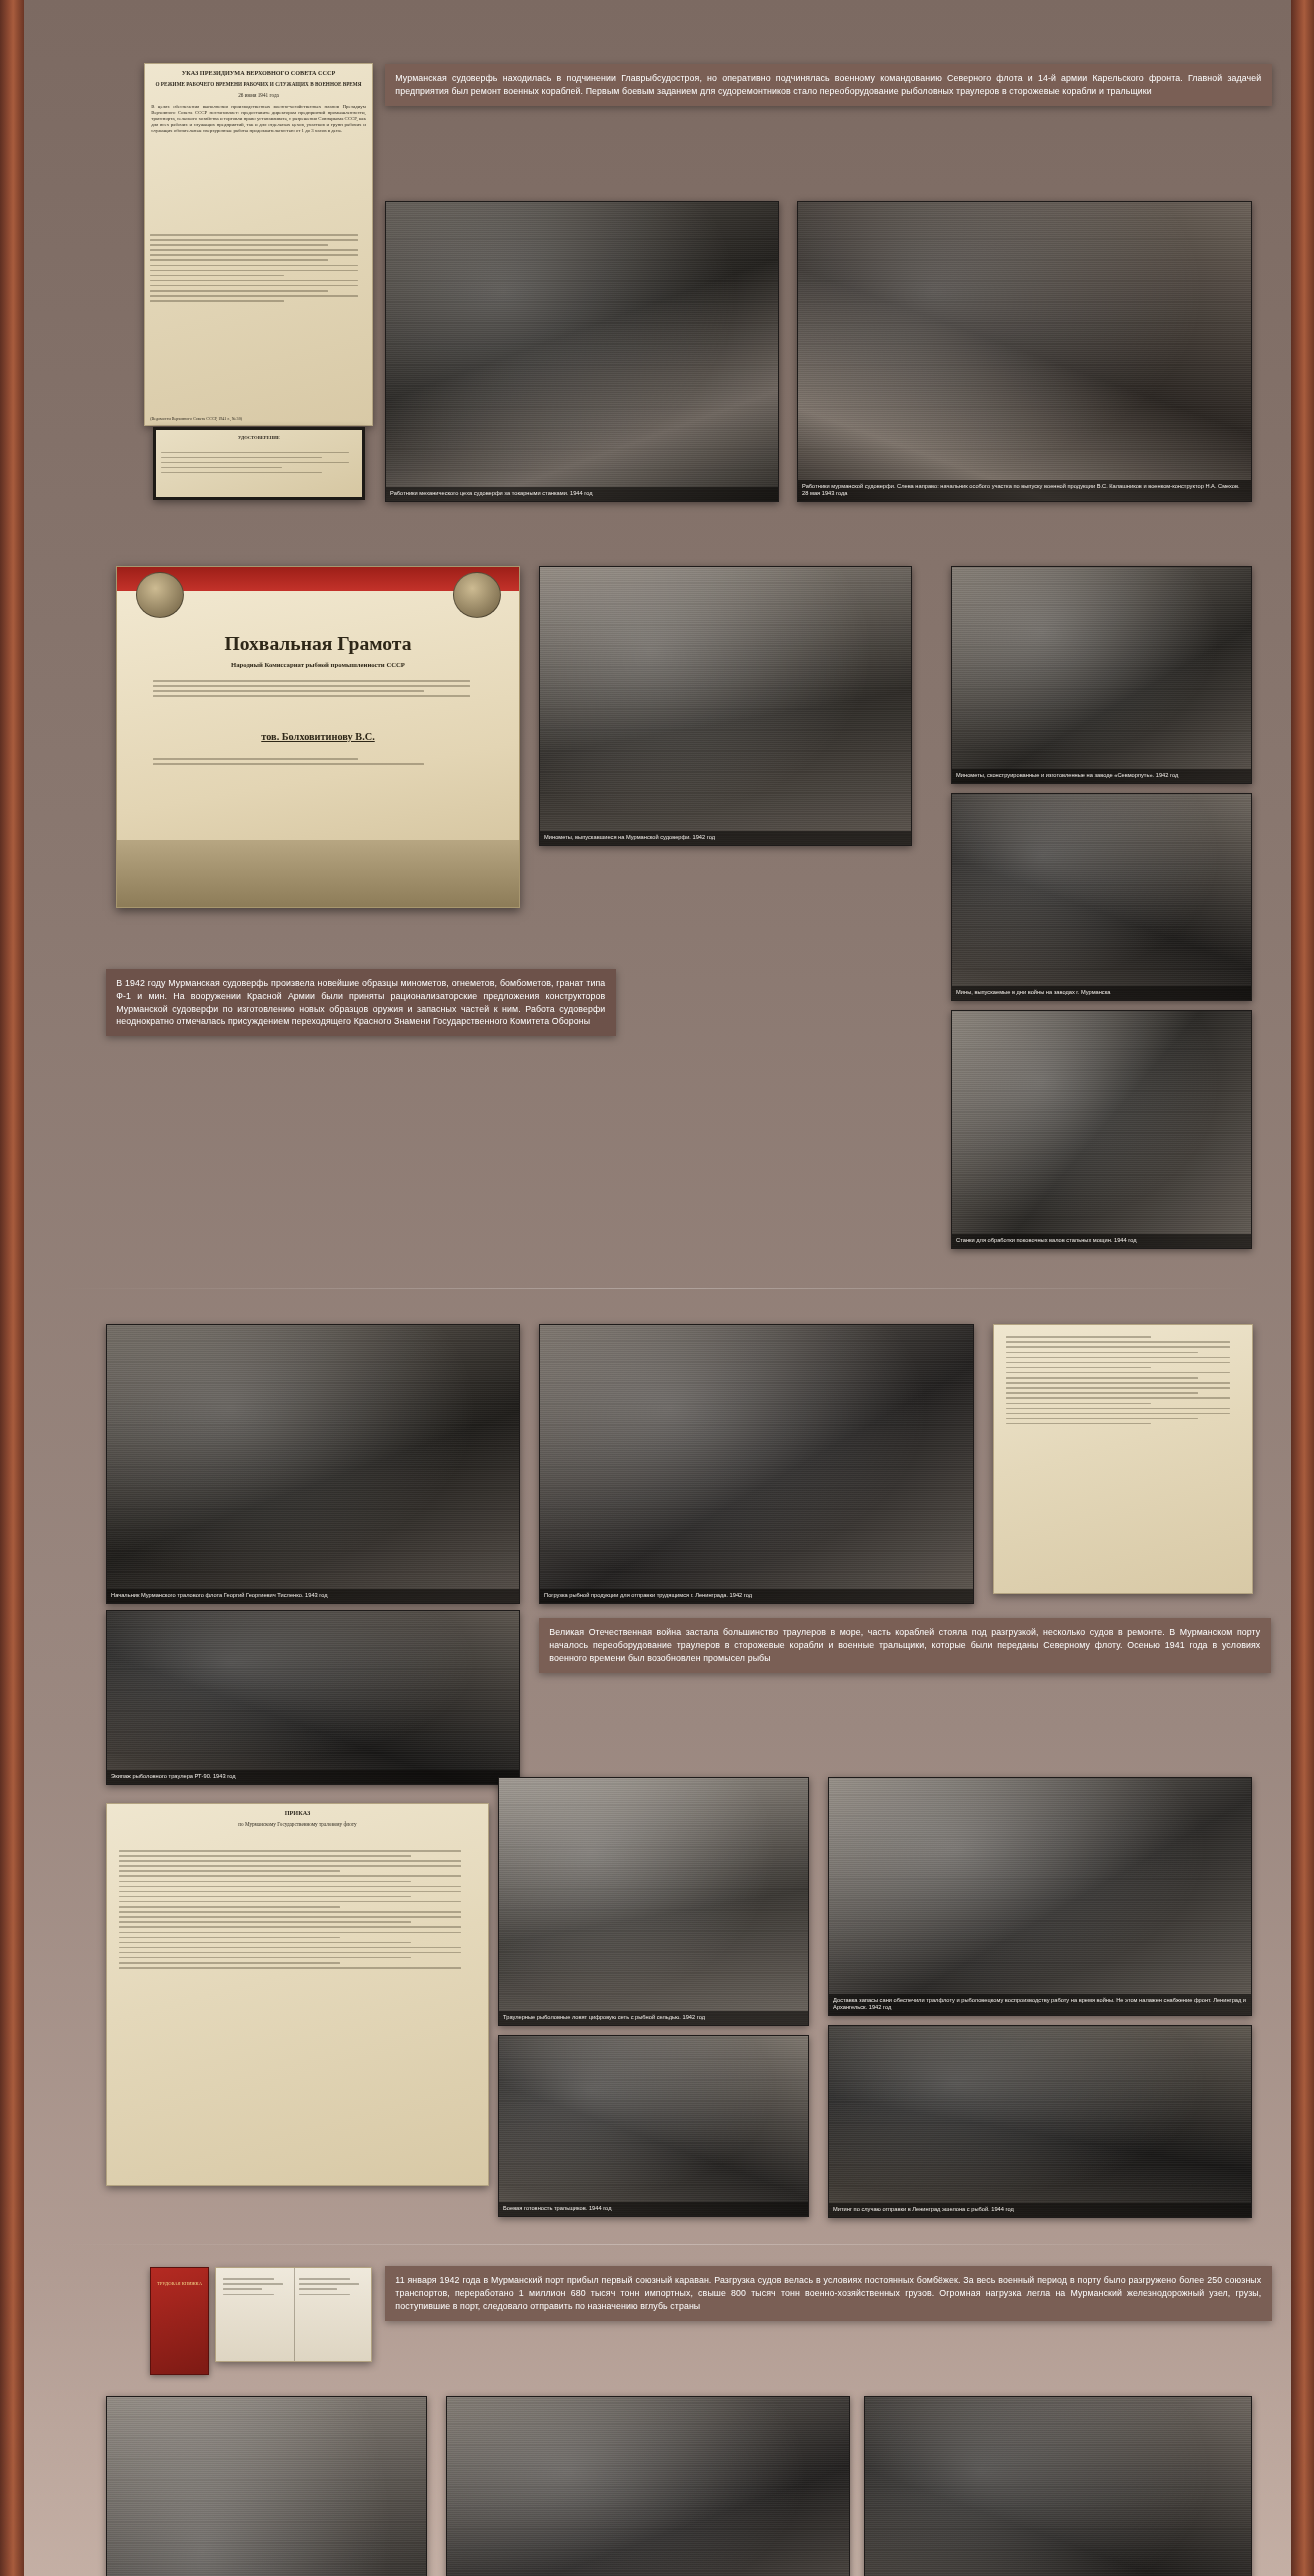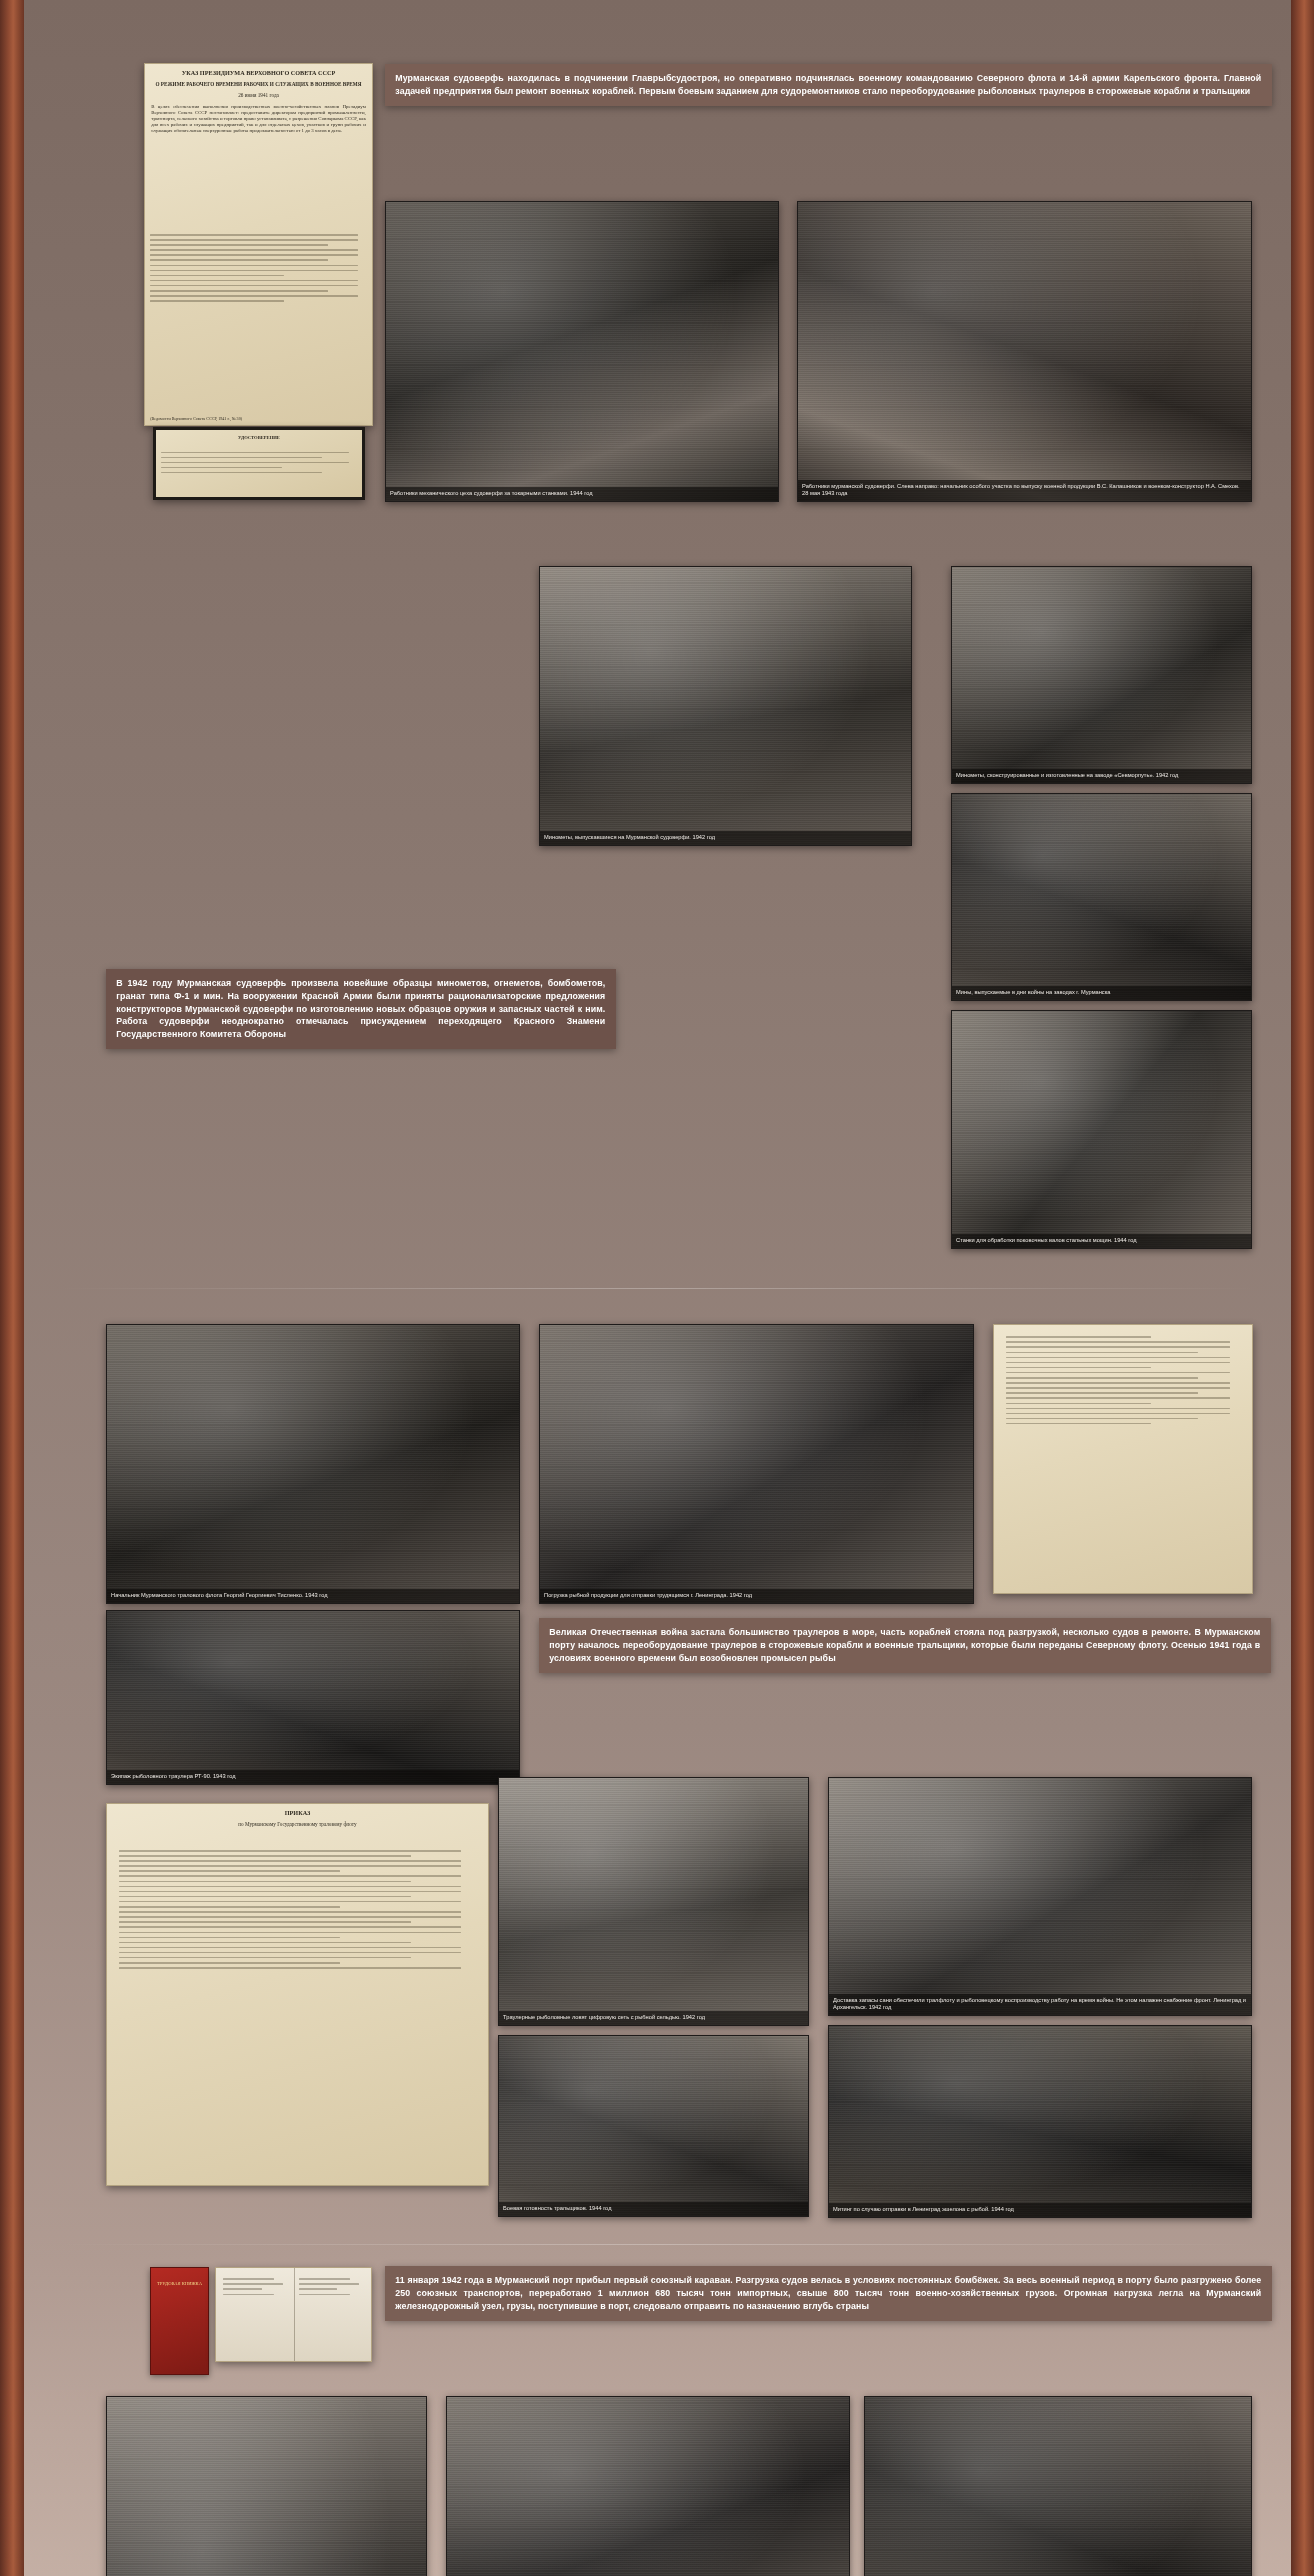"Мурманская судоверфь находилась в" .panel { font-weight: bold -> normal }
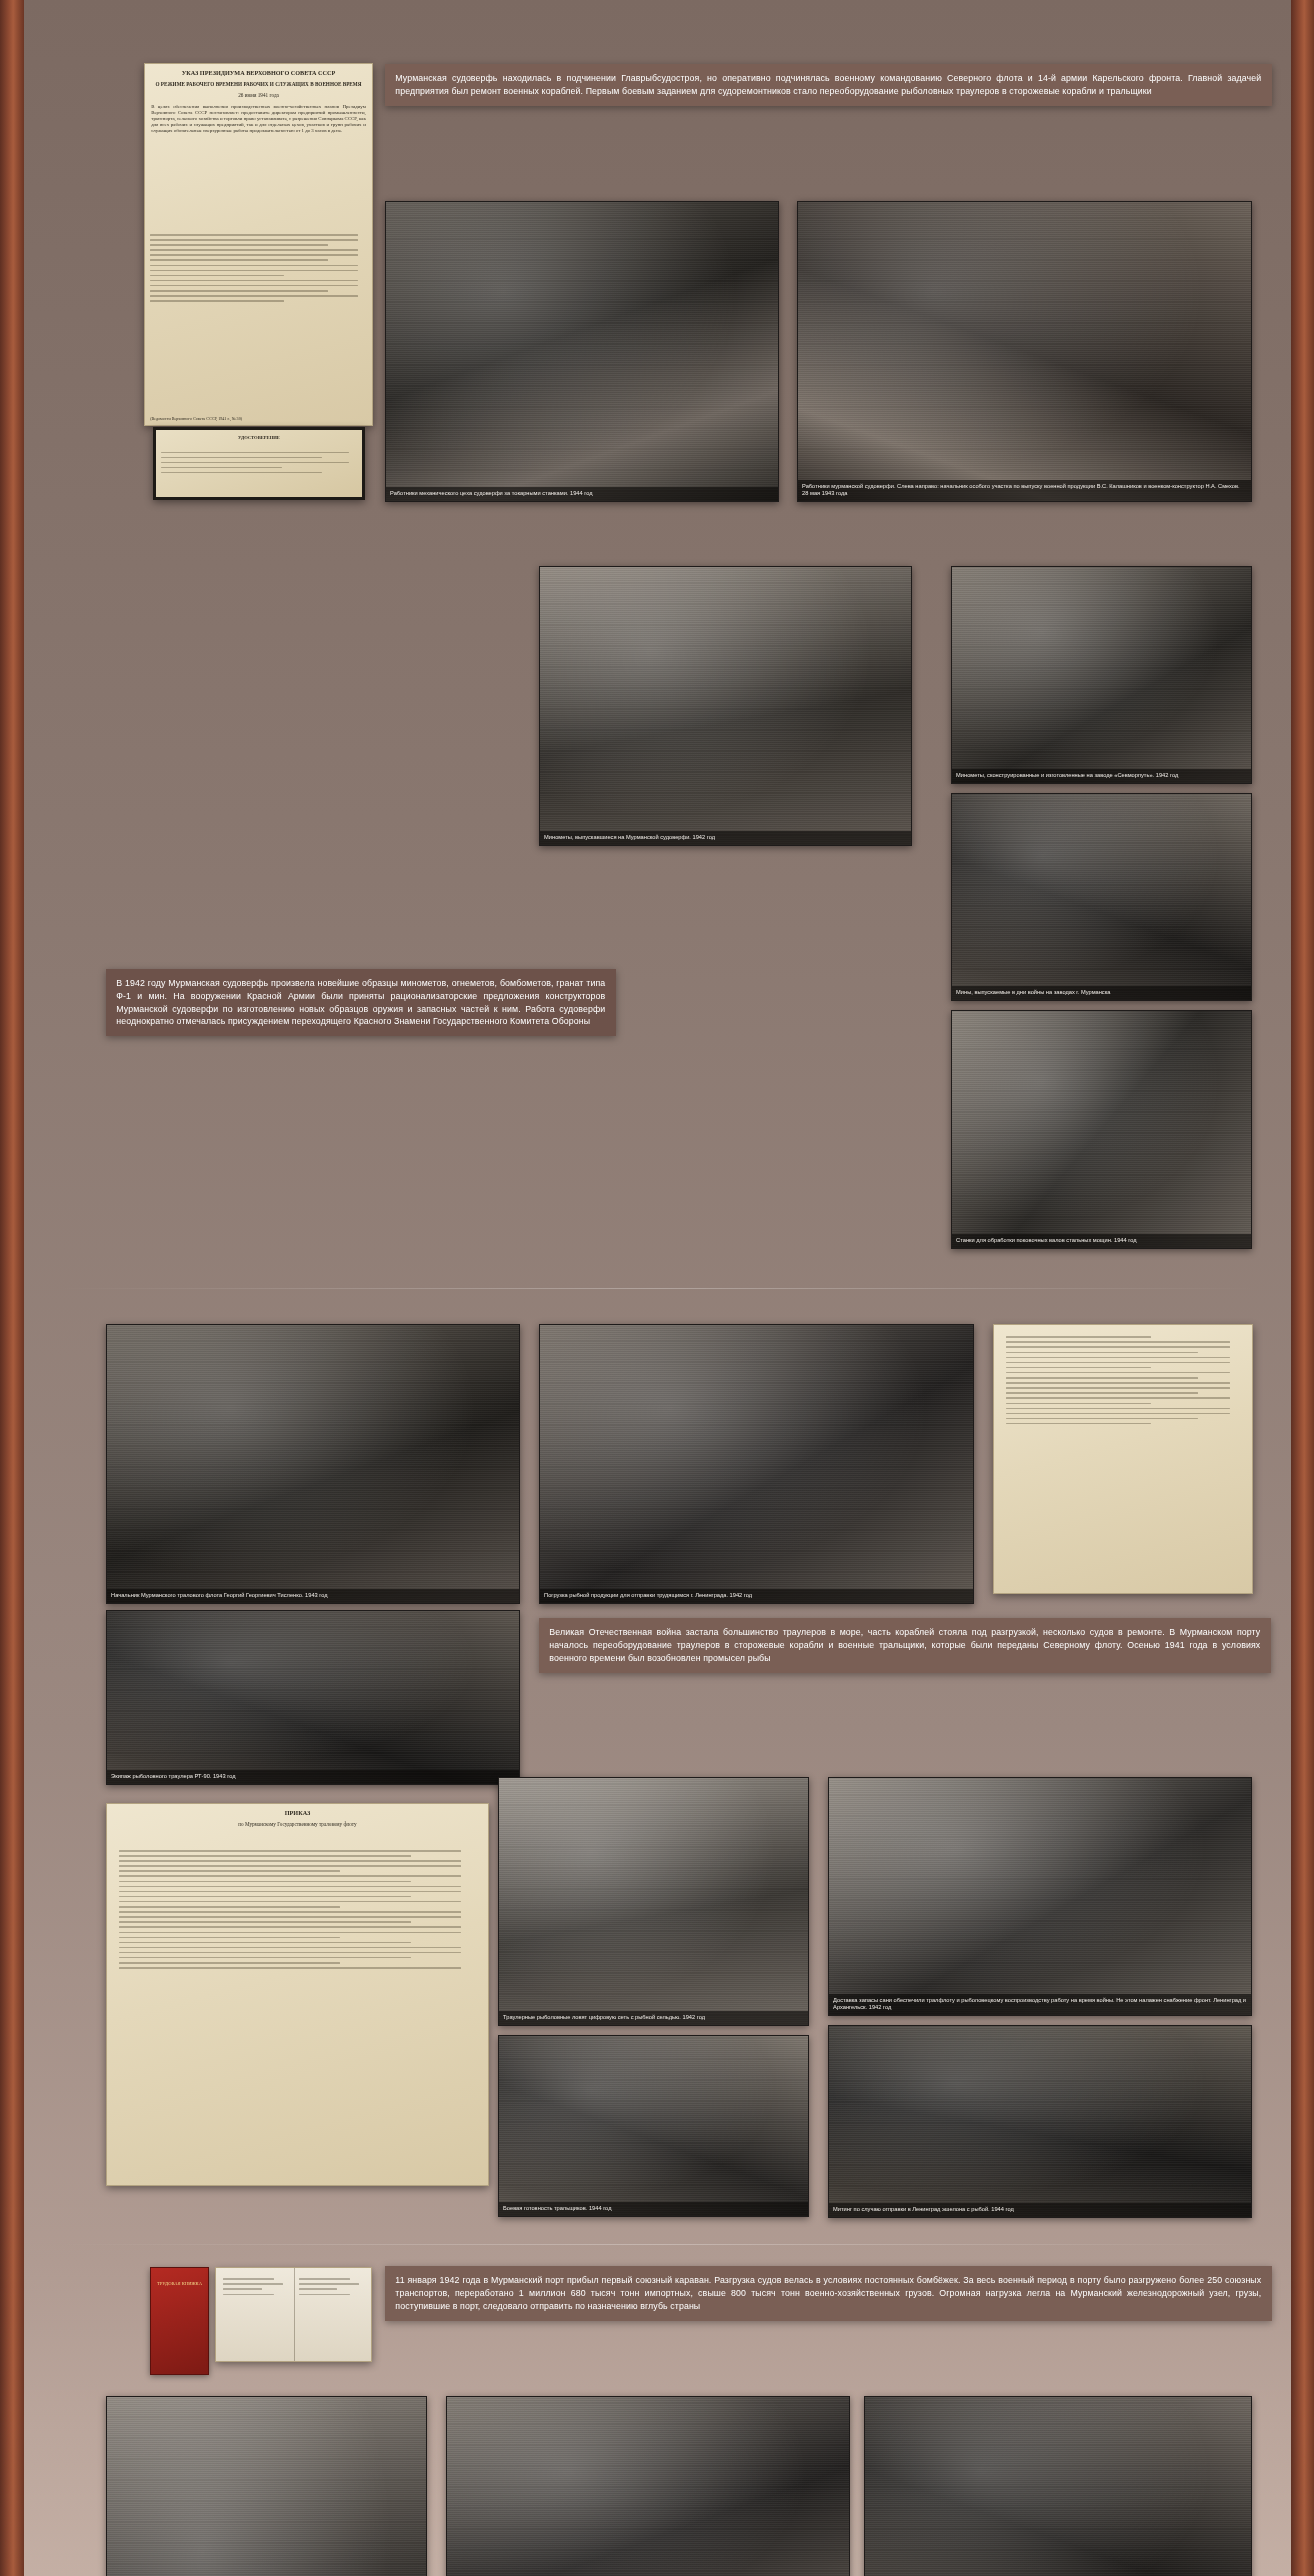"Похвальная Грамота" div.gramota { html: none -> <div> <div></div> <div></div> <div></div> <div>Похвальная Грамота</div> <div>Народный Комиссариат рыбной промышленности СССР</div> <div> <i></i> <i></i> <i></i> <i></i> </div> <div>тов. Болховитинову В.С.</div> <div> <i></i> <i></i> </div> <div></div> </div> }
